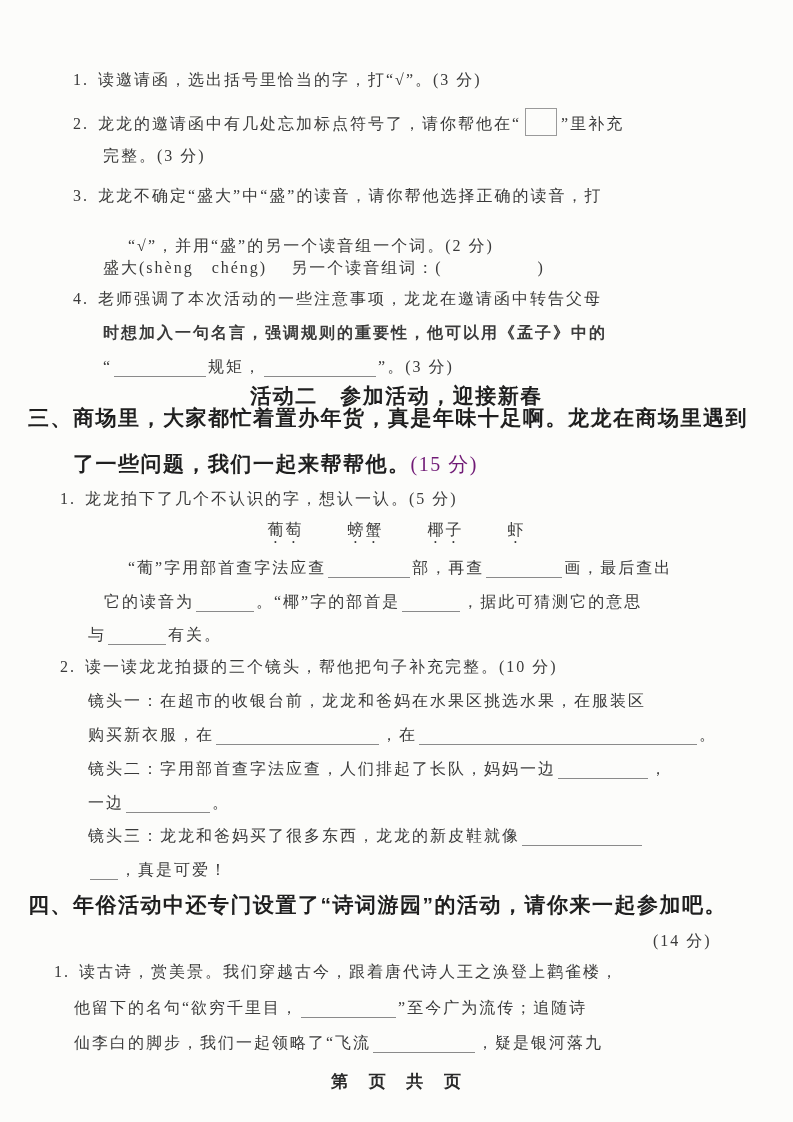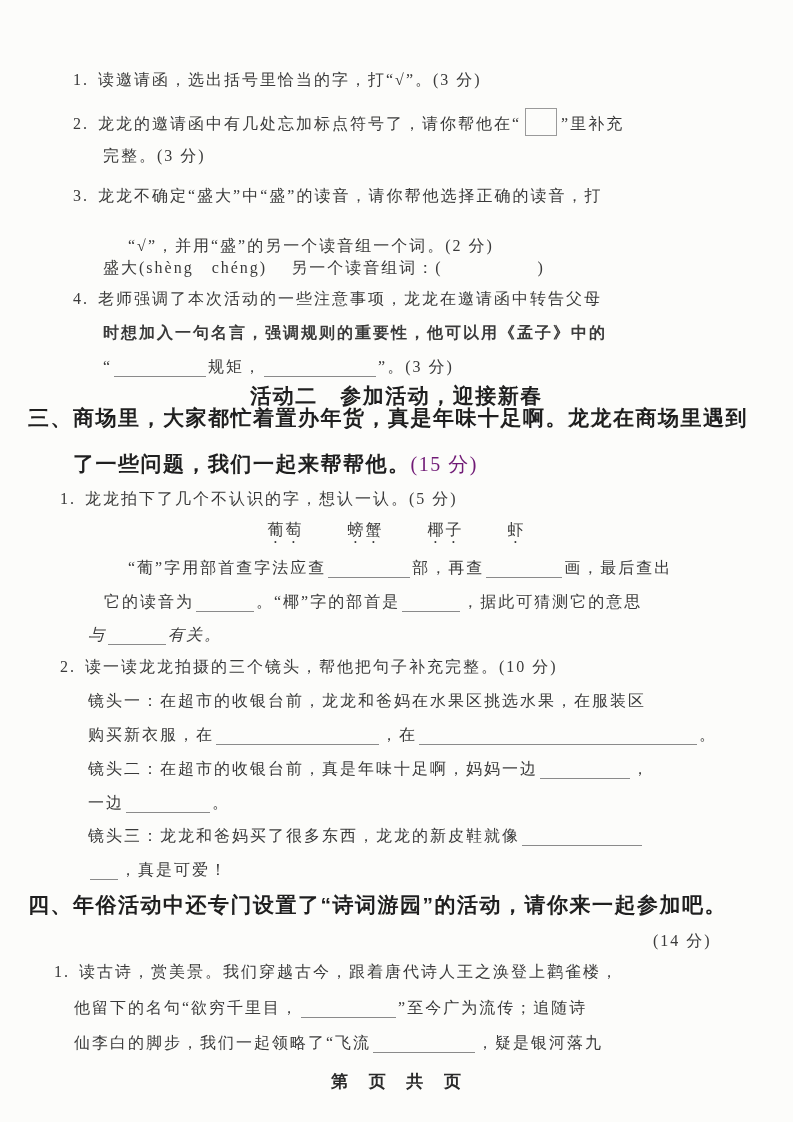"与 有关。" div.ln { font-style: italic -> none }
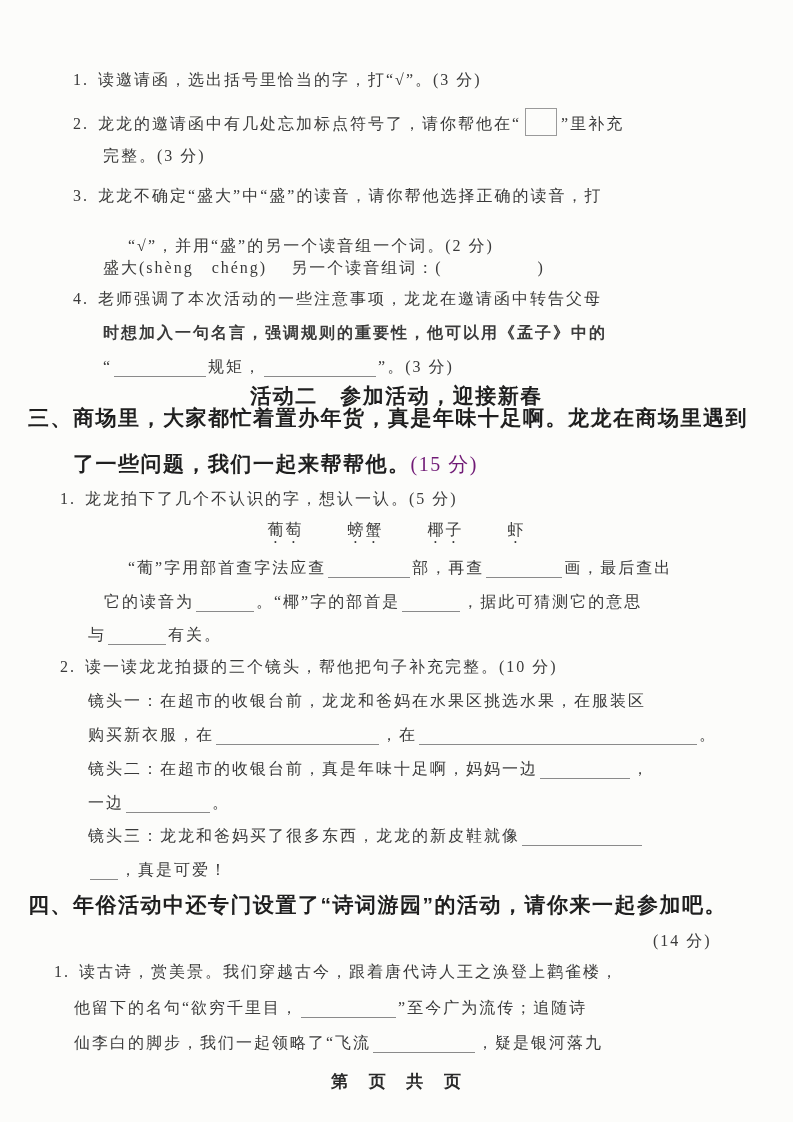"镜头二：在超市的收银台前，真是年味十足啊，妈妈一边" span { text: 在超市的收银台前，真是年味十足啊 -> 字用部首查字法应查，人们排起了长队 }
